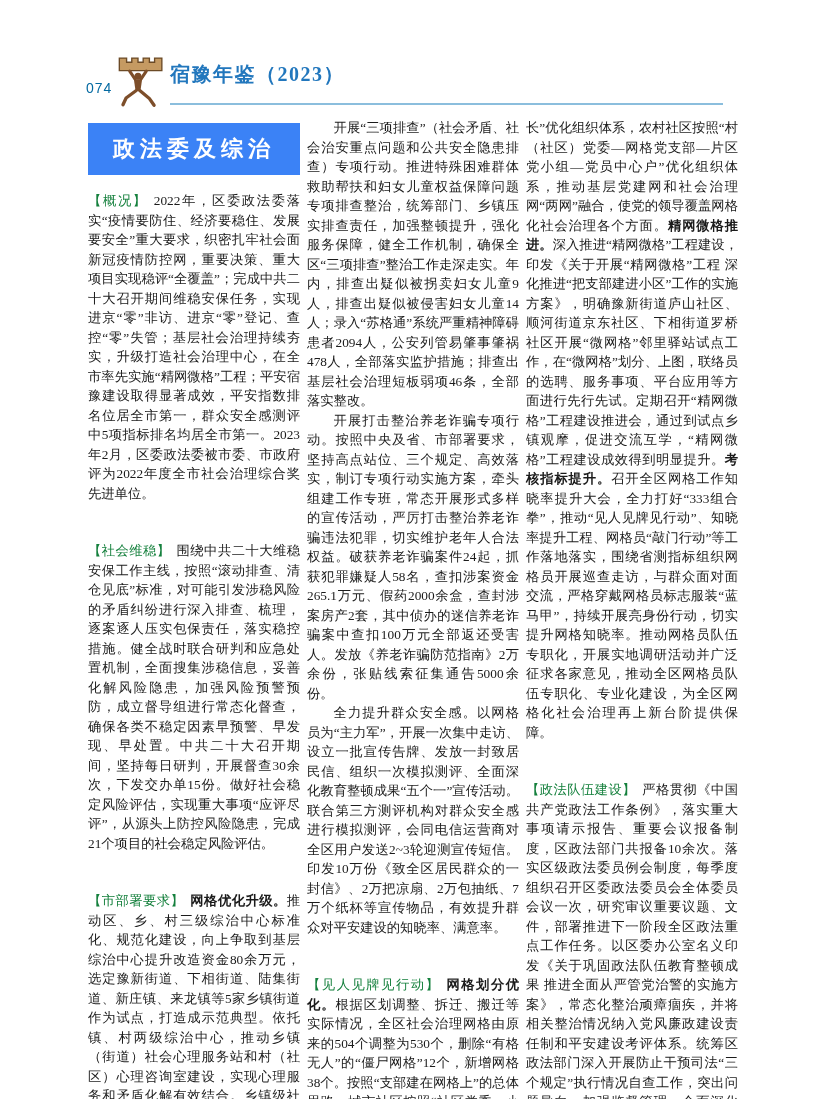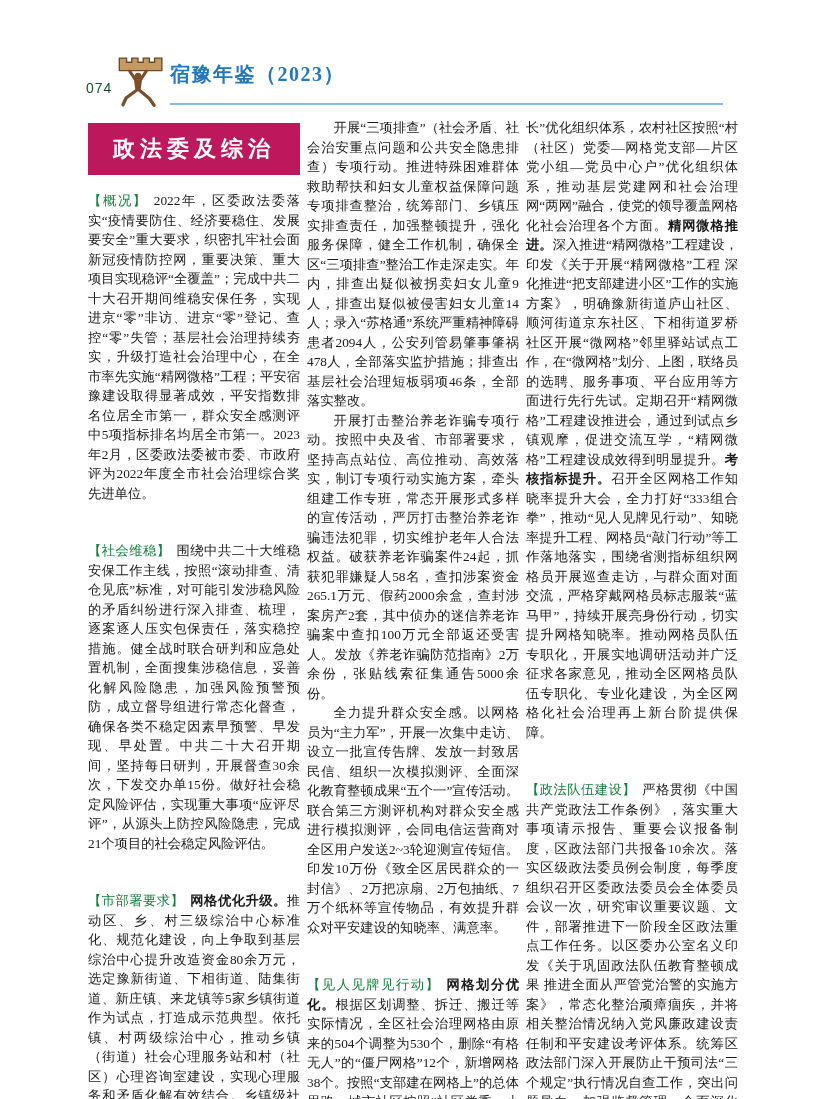"074" .page-num { color: #14532d -> #0369a1 }
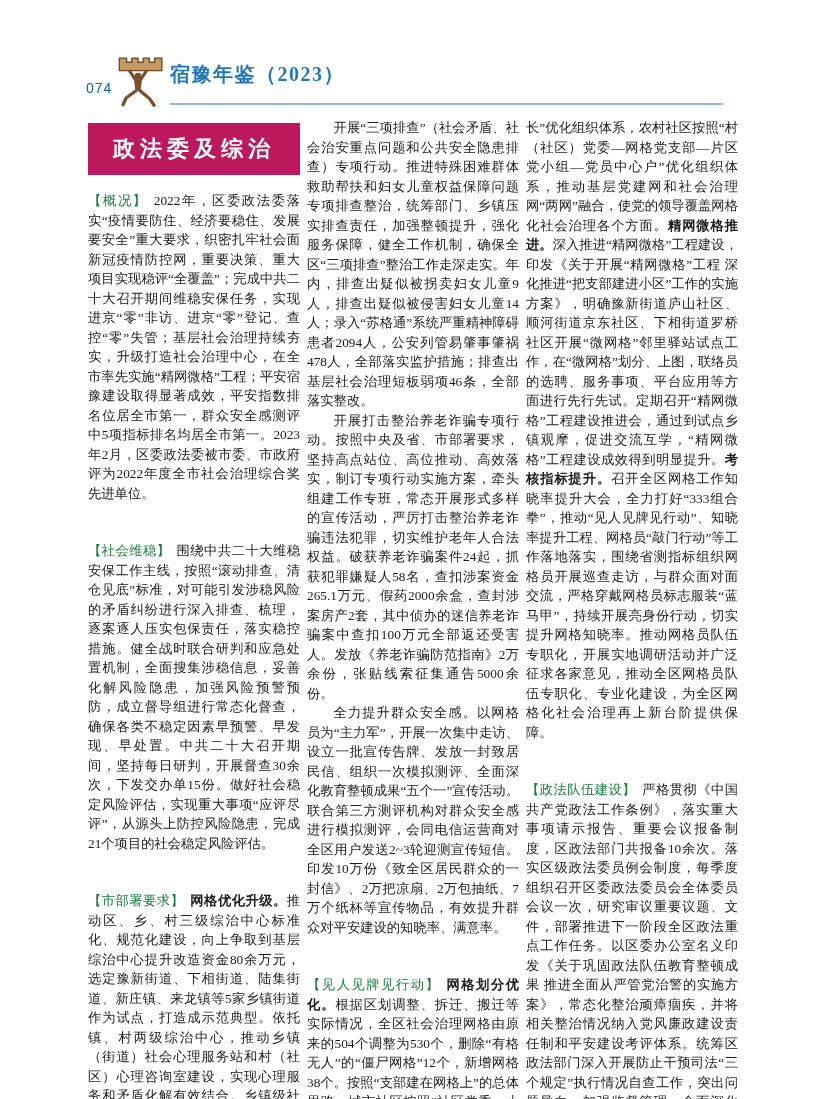"政法委及综治" .chapter-box { background: #be185d -> #3b82f6 }
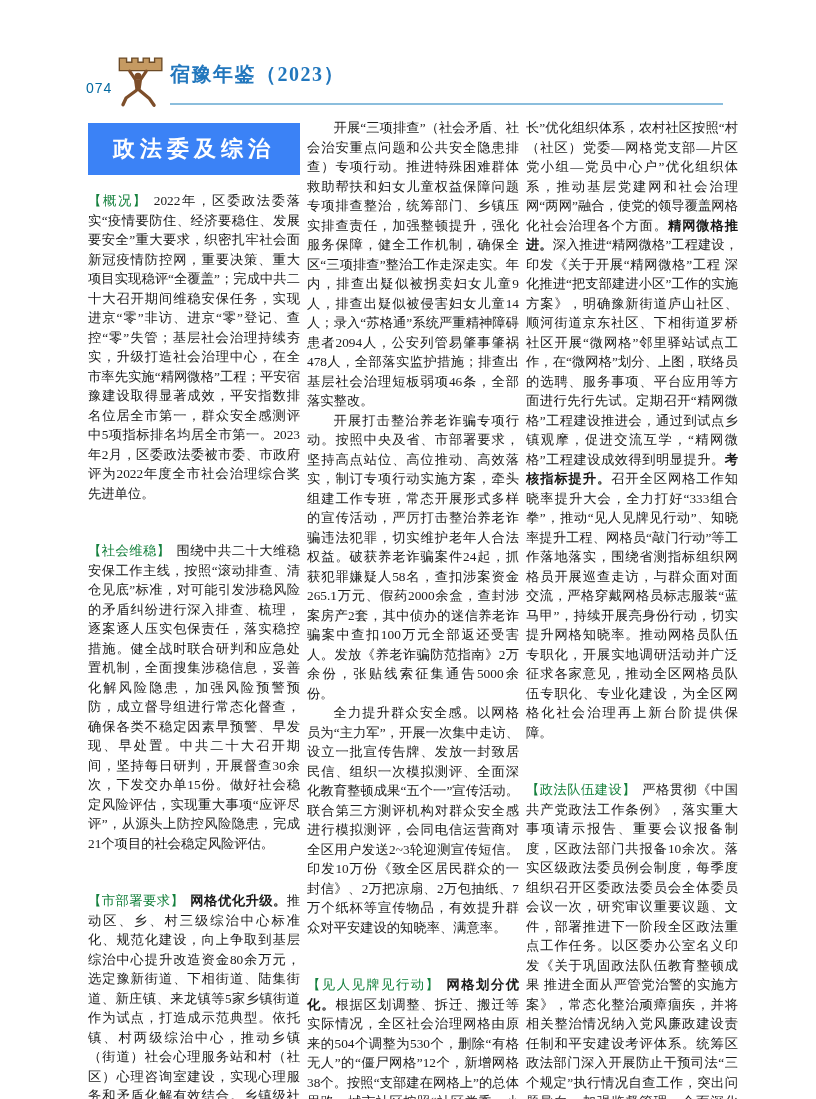"开展打击整治养老诈骗专项行动。按照中央及省、市部署要求，坚持高点站位、高位推动、" p.blk { text: 高位推动 -> 三个规定 }
